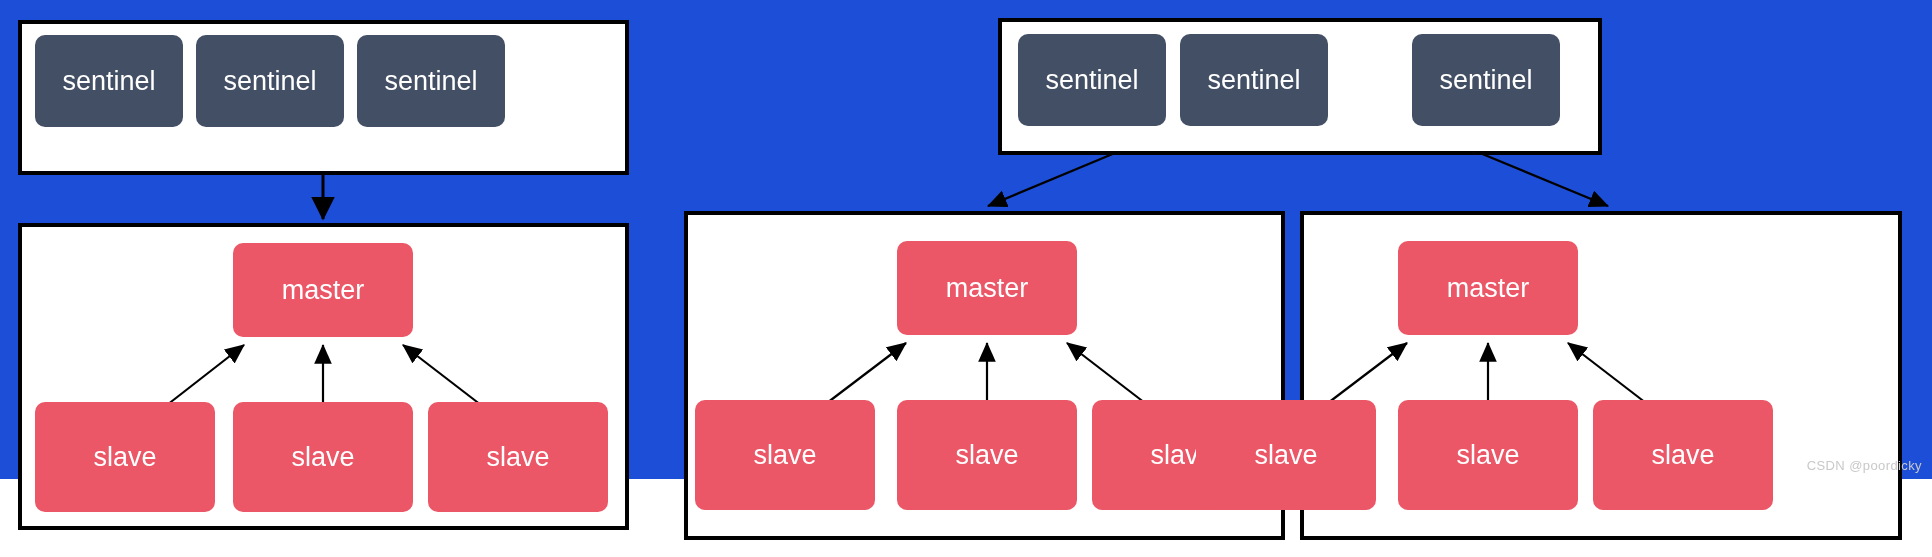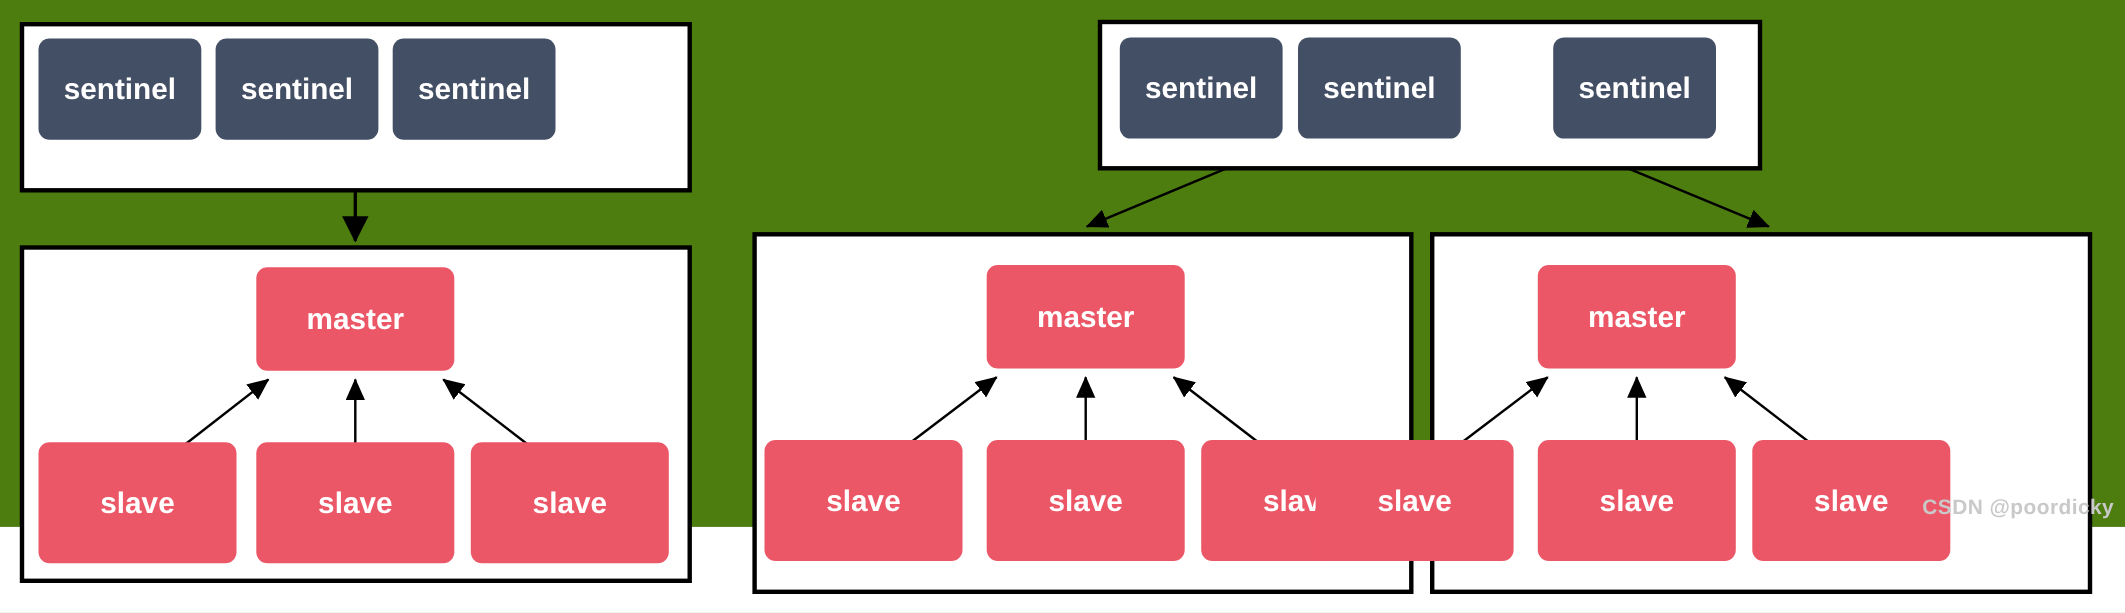"sentinel" #stage { background: #4d7c0f -> #1d4ed8; font-weight: bold -> none }
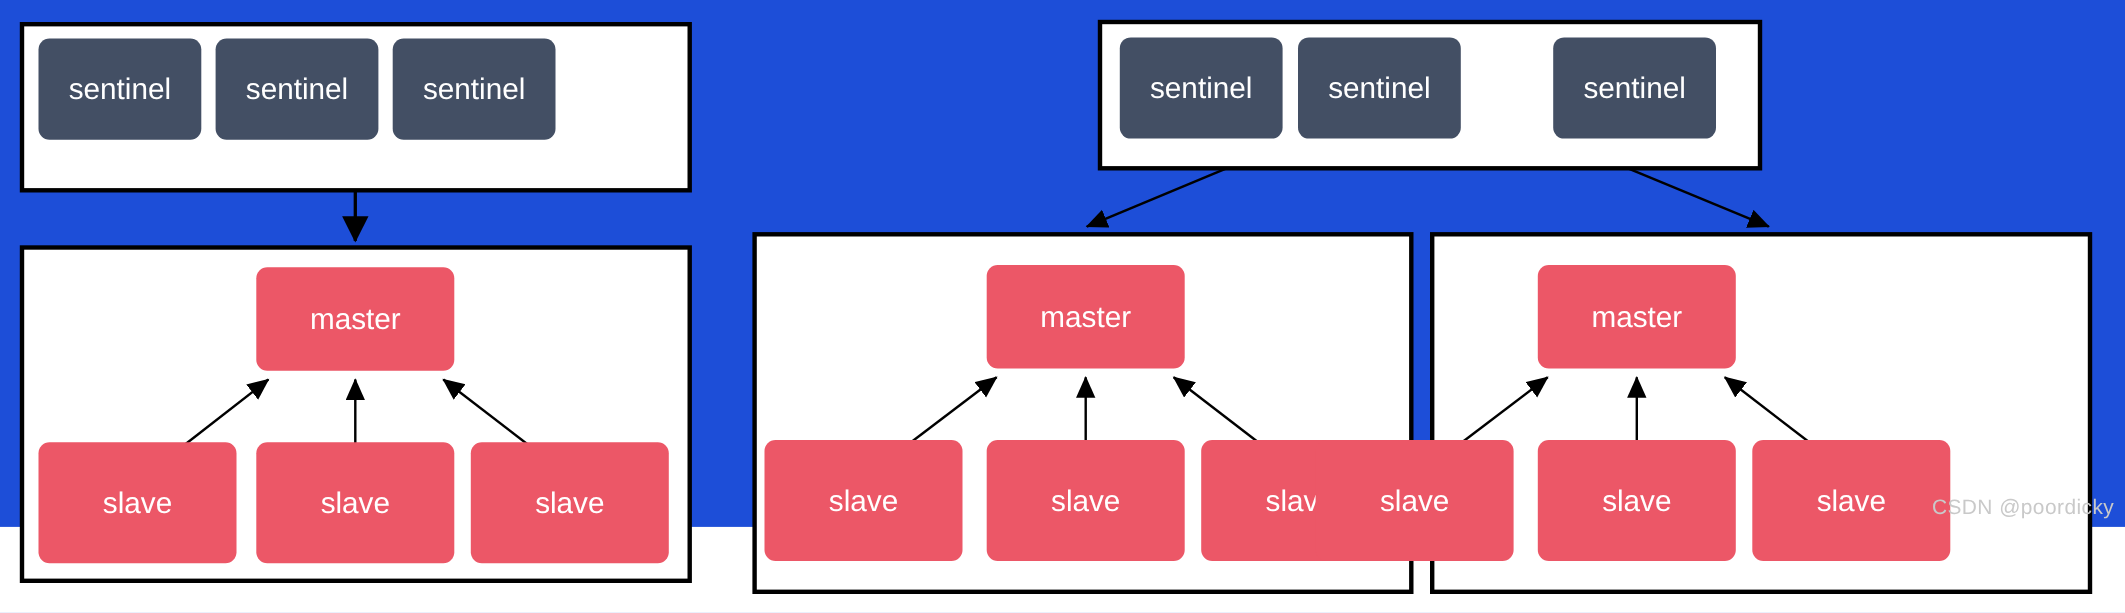"CSDN @poordicky" .watermark { font-size: 19px -> 13px }
